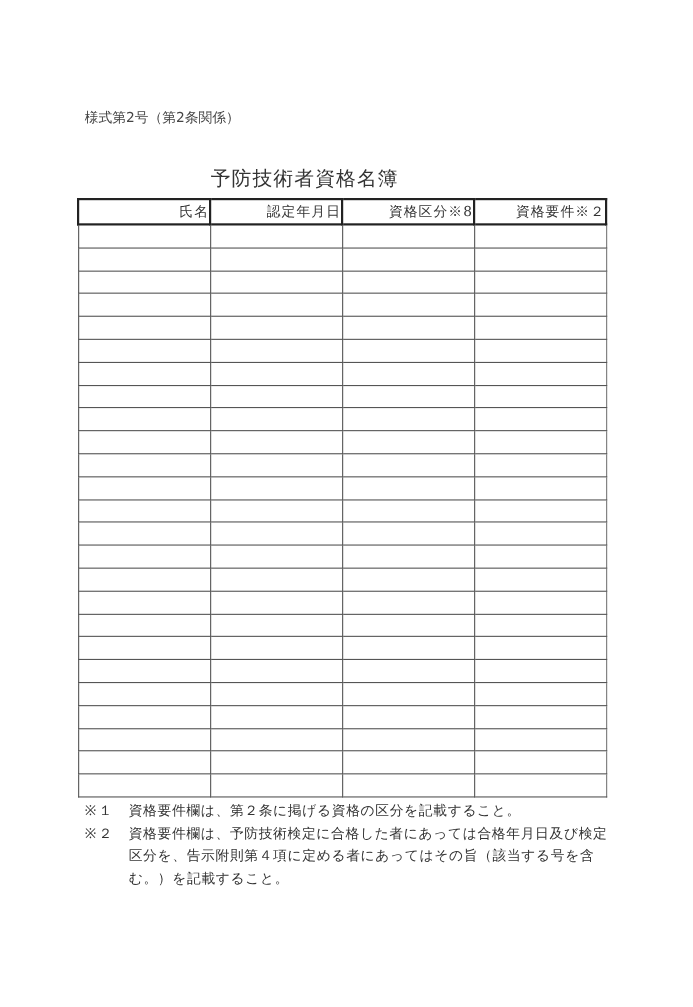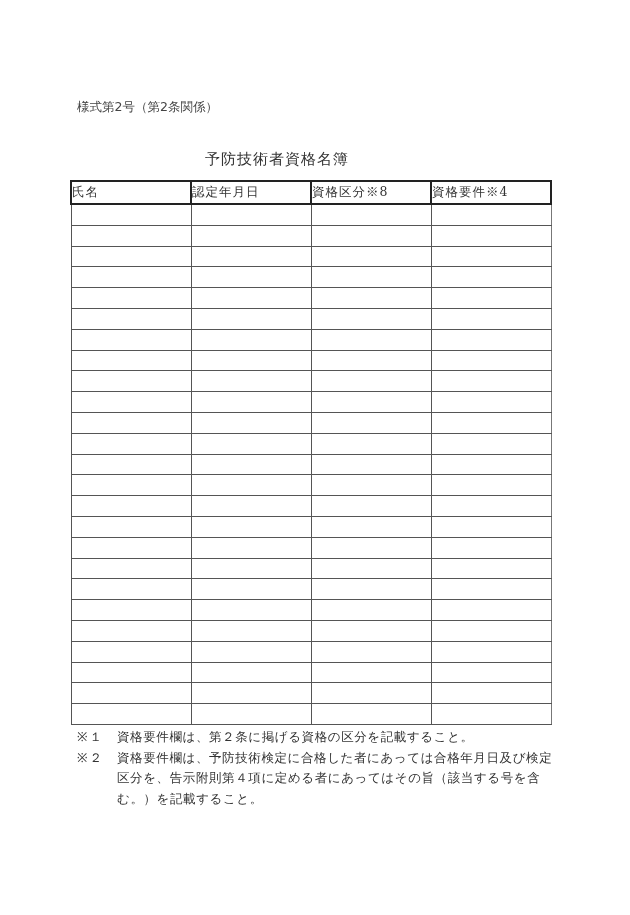"予防技術者資格名簿" .title { font-size: 15px -> 18px }
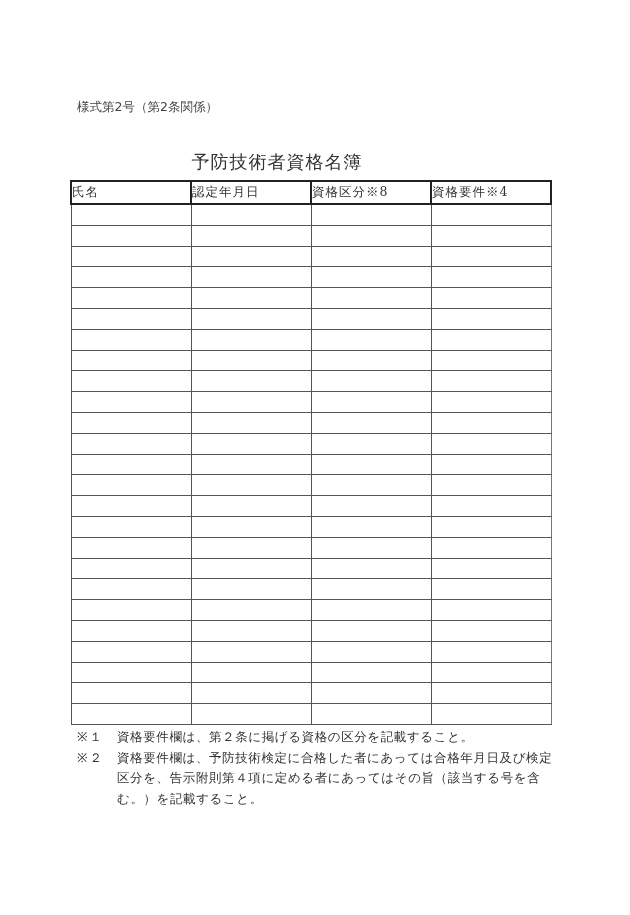"氏名" table.roster th { text-align: left -> right }
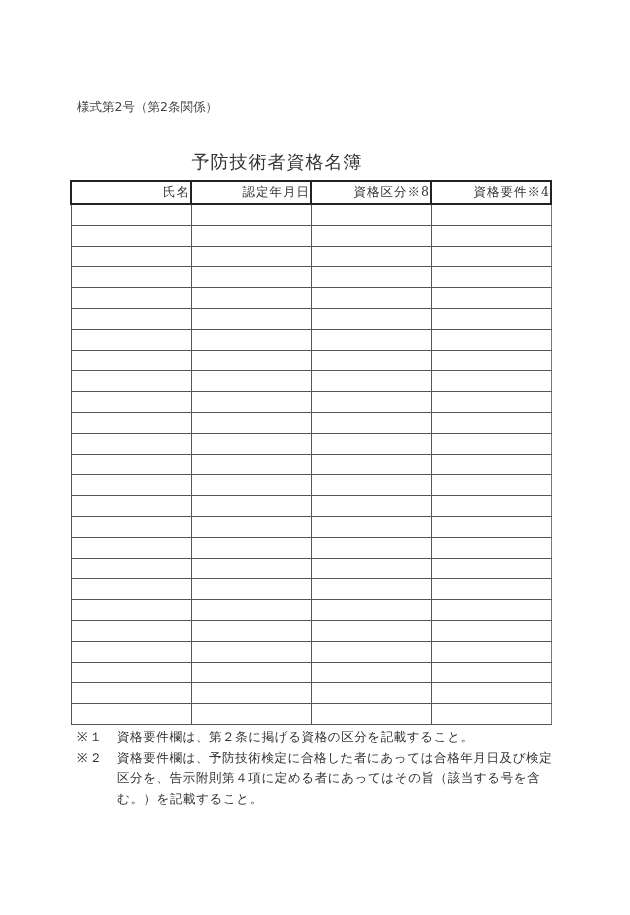"資格要件※4" th { text: 4 -> ２ }
